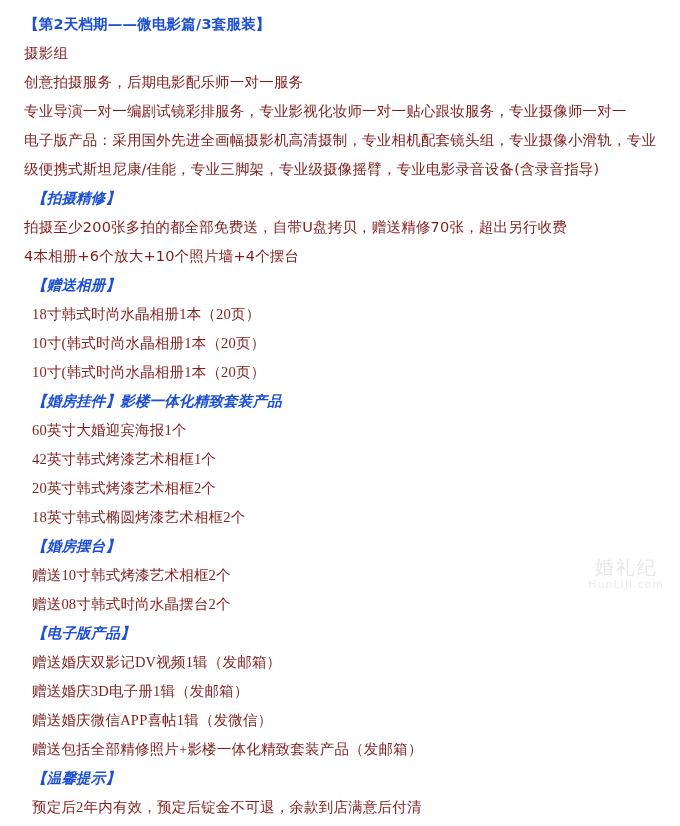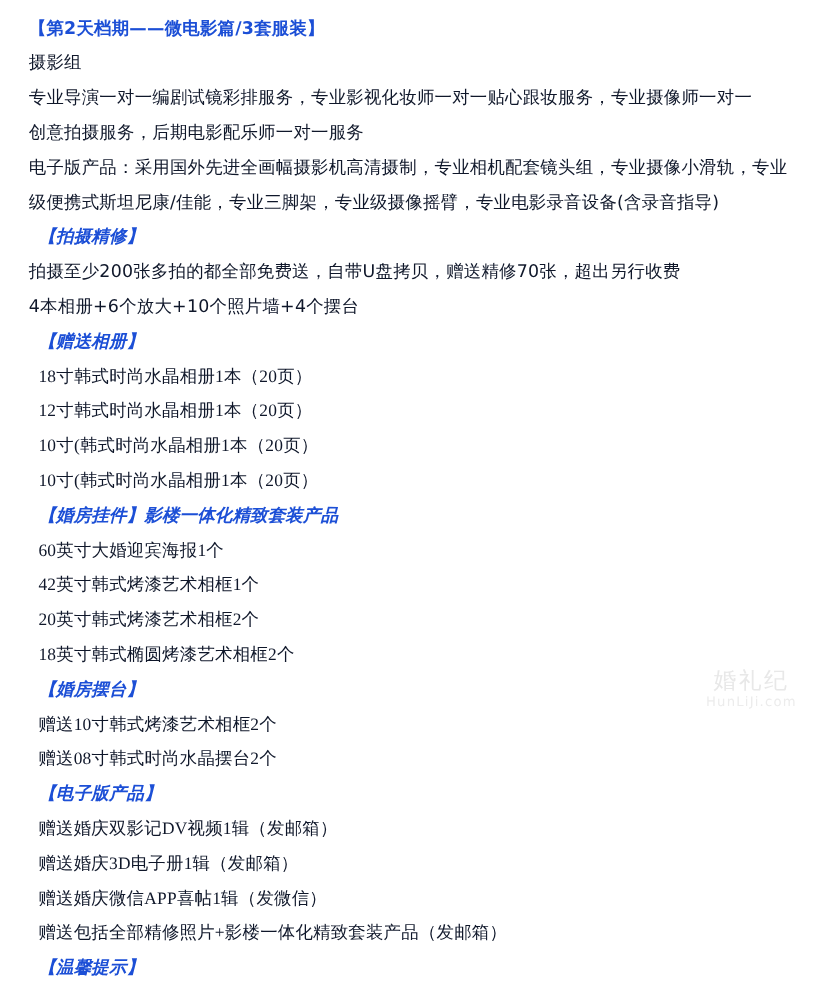"摄影组" .line { color: #0f172a -> #7f1d1d }
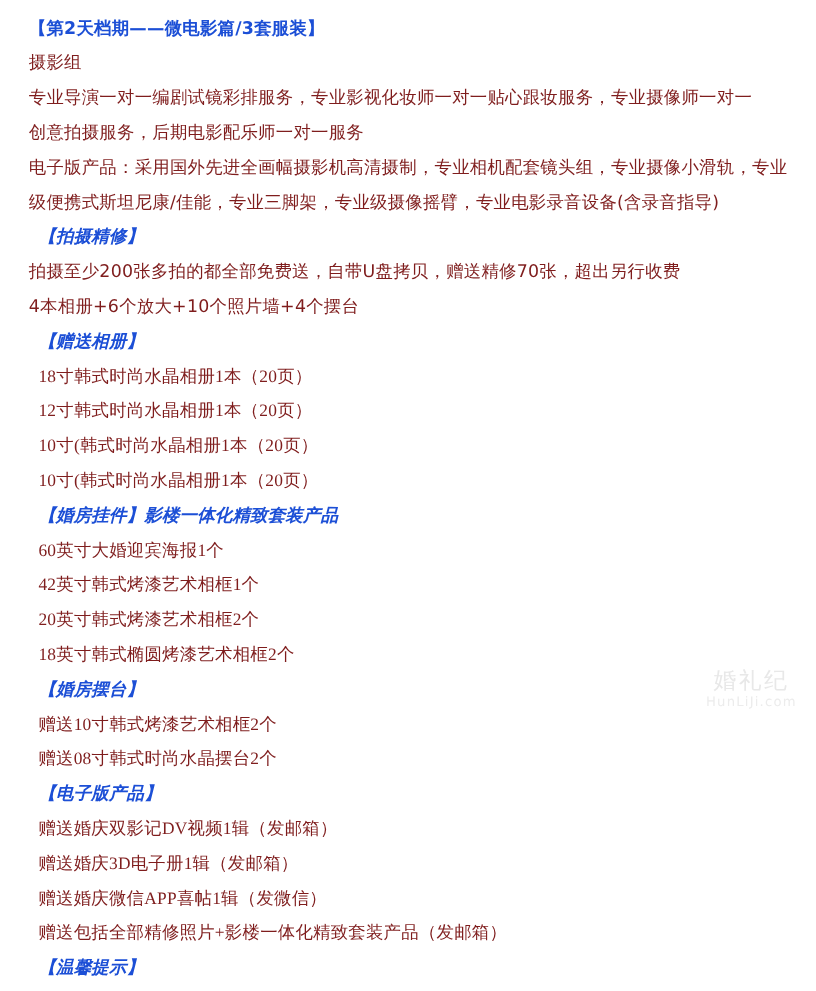"专业导演一对一编剧试镜彩排服务，专业影视化妆师一对一贴心跟妆服务，专业摄像师一对" div.line { order: before "创意拍摄服务，后期电影配乐师一对一服务" -> after "创意拍摄服务，后期电影配乐师一对一服务" }
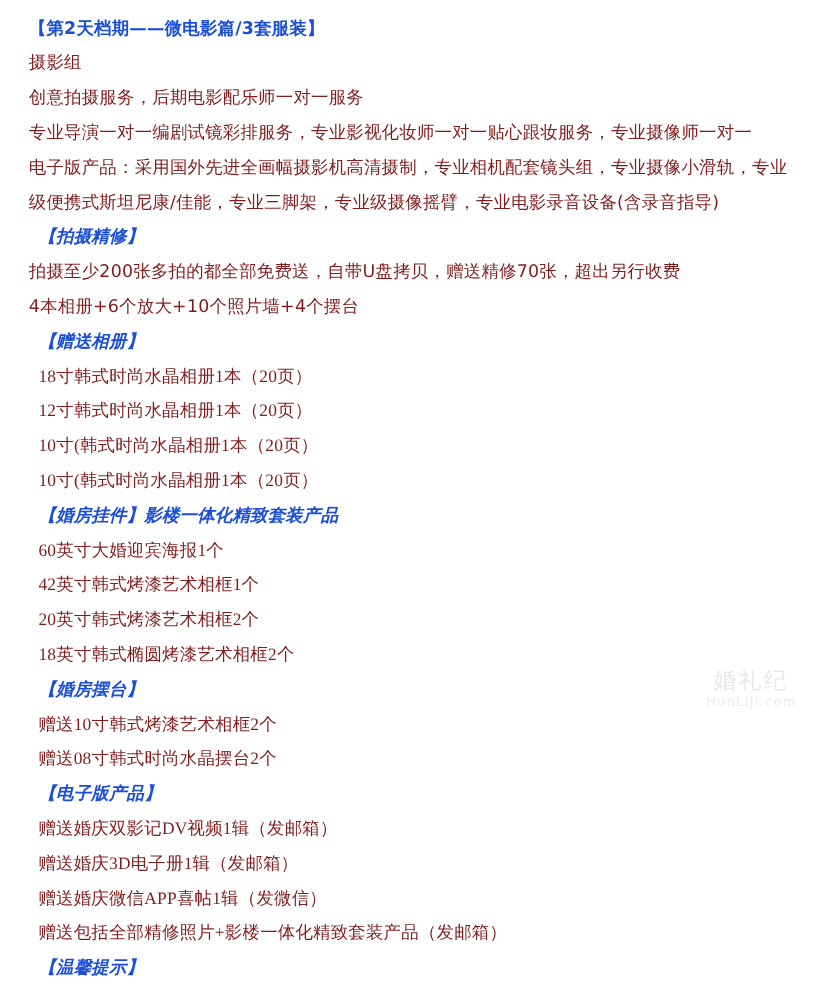"12寸韩式时尚水晶相册1本（20页）" div.line { html: <div>12寸韩式时尚水晶相册1本（20页）</div> -> none }
